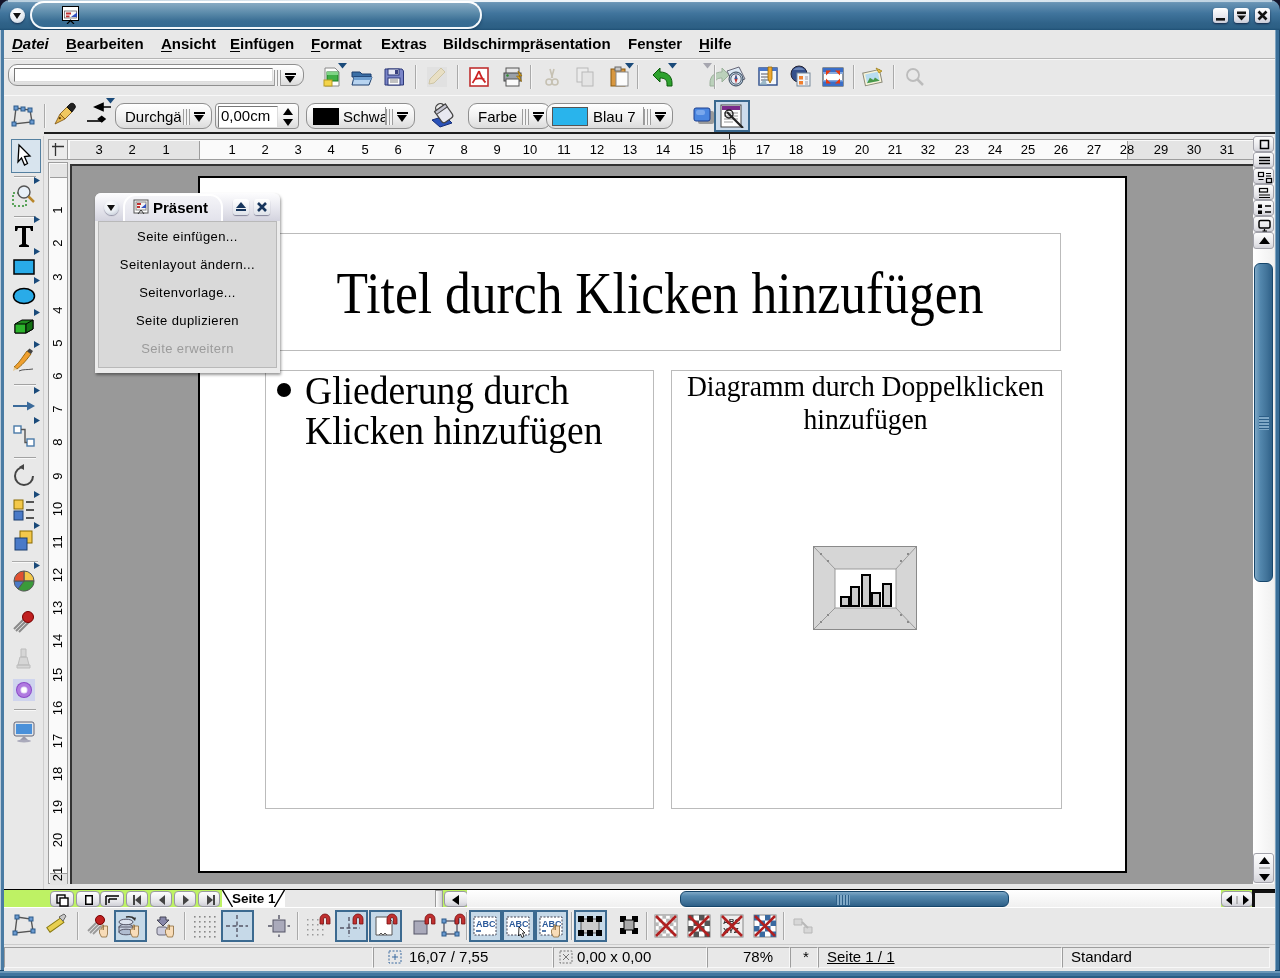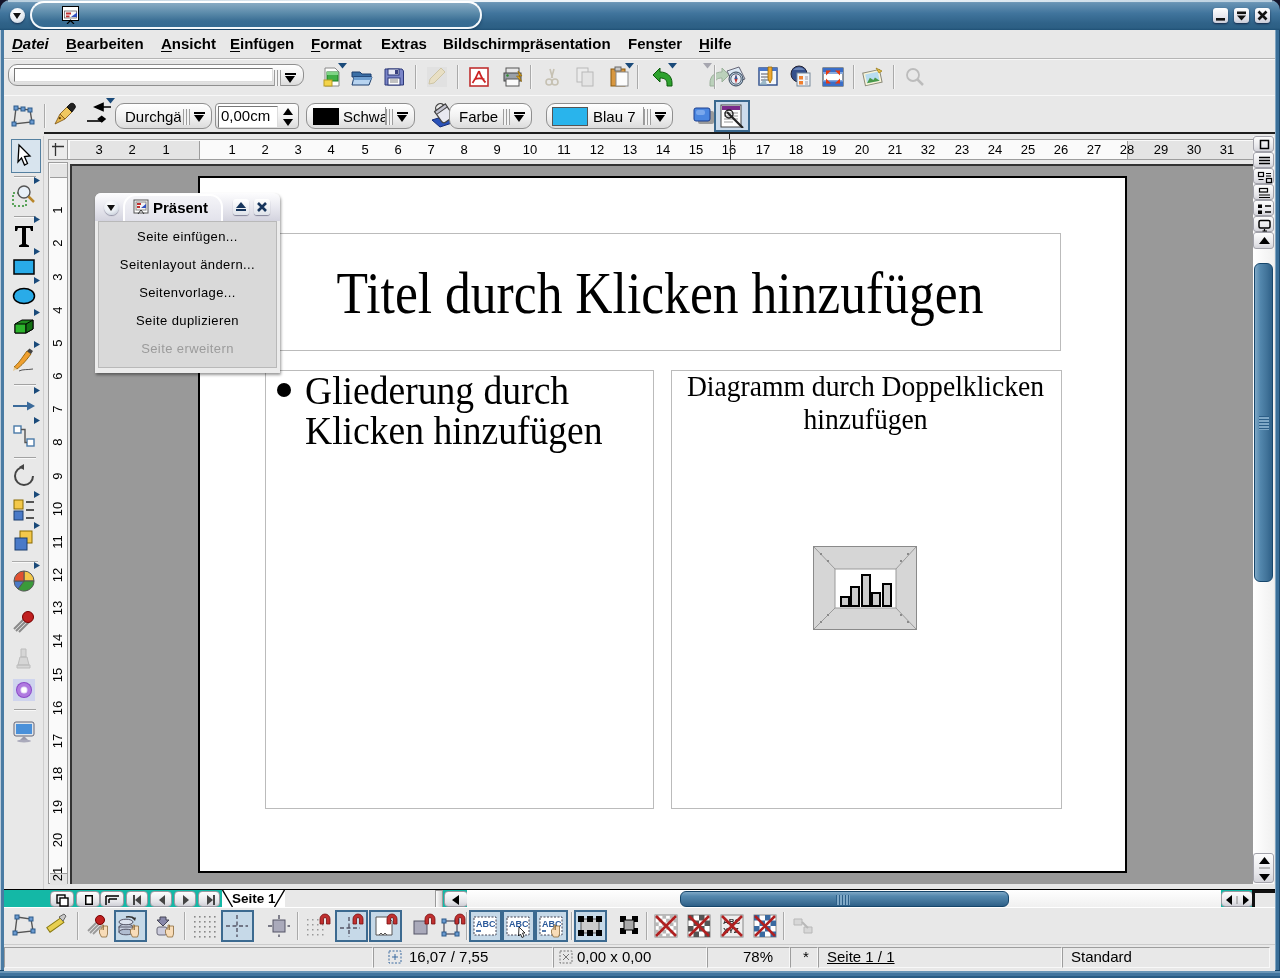"Farbe" div.kcombo { left: 445px -> 464px }
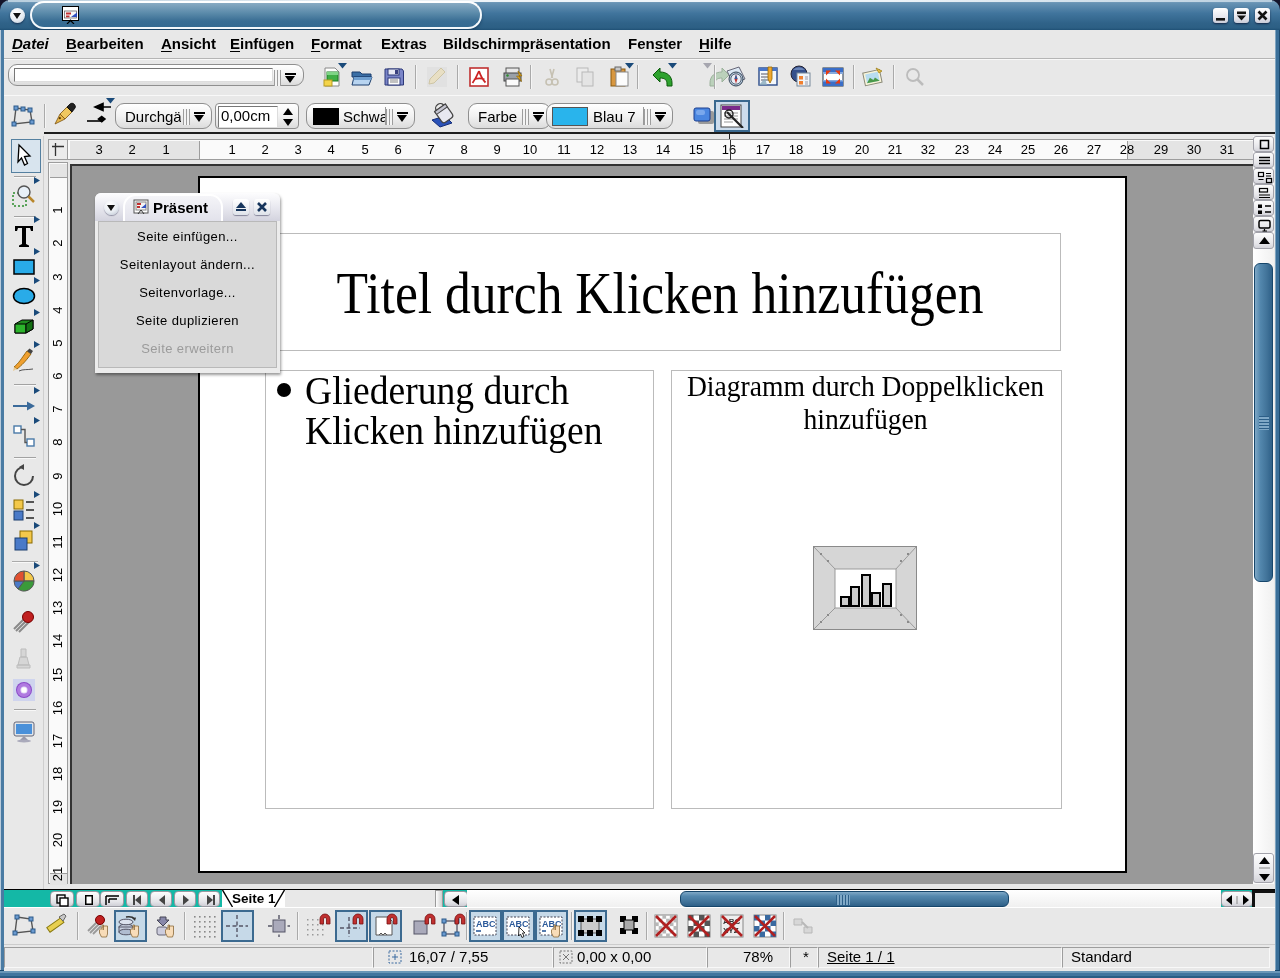"Seite 1" #tabrow { background: #14b8a6 -> #bef264 }
